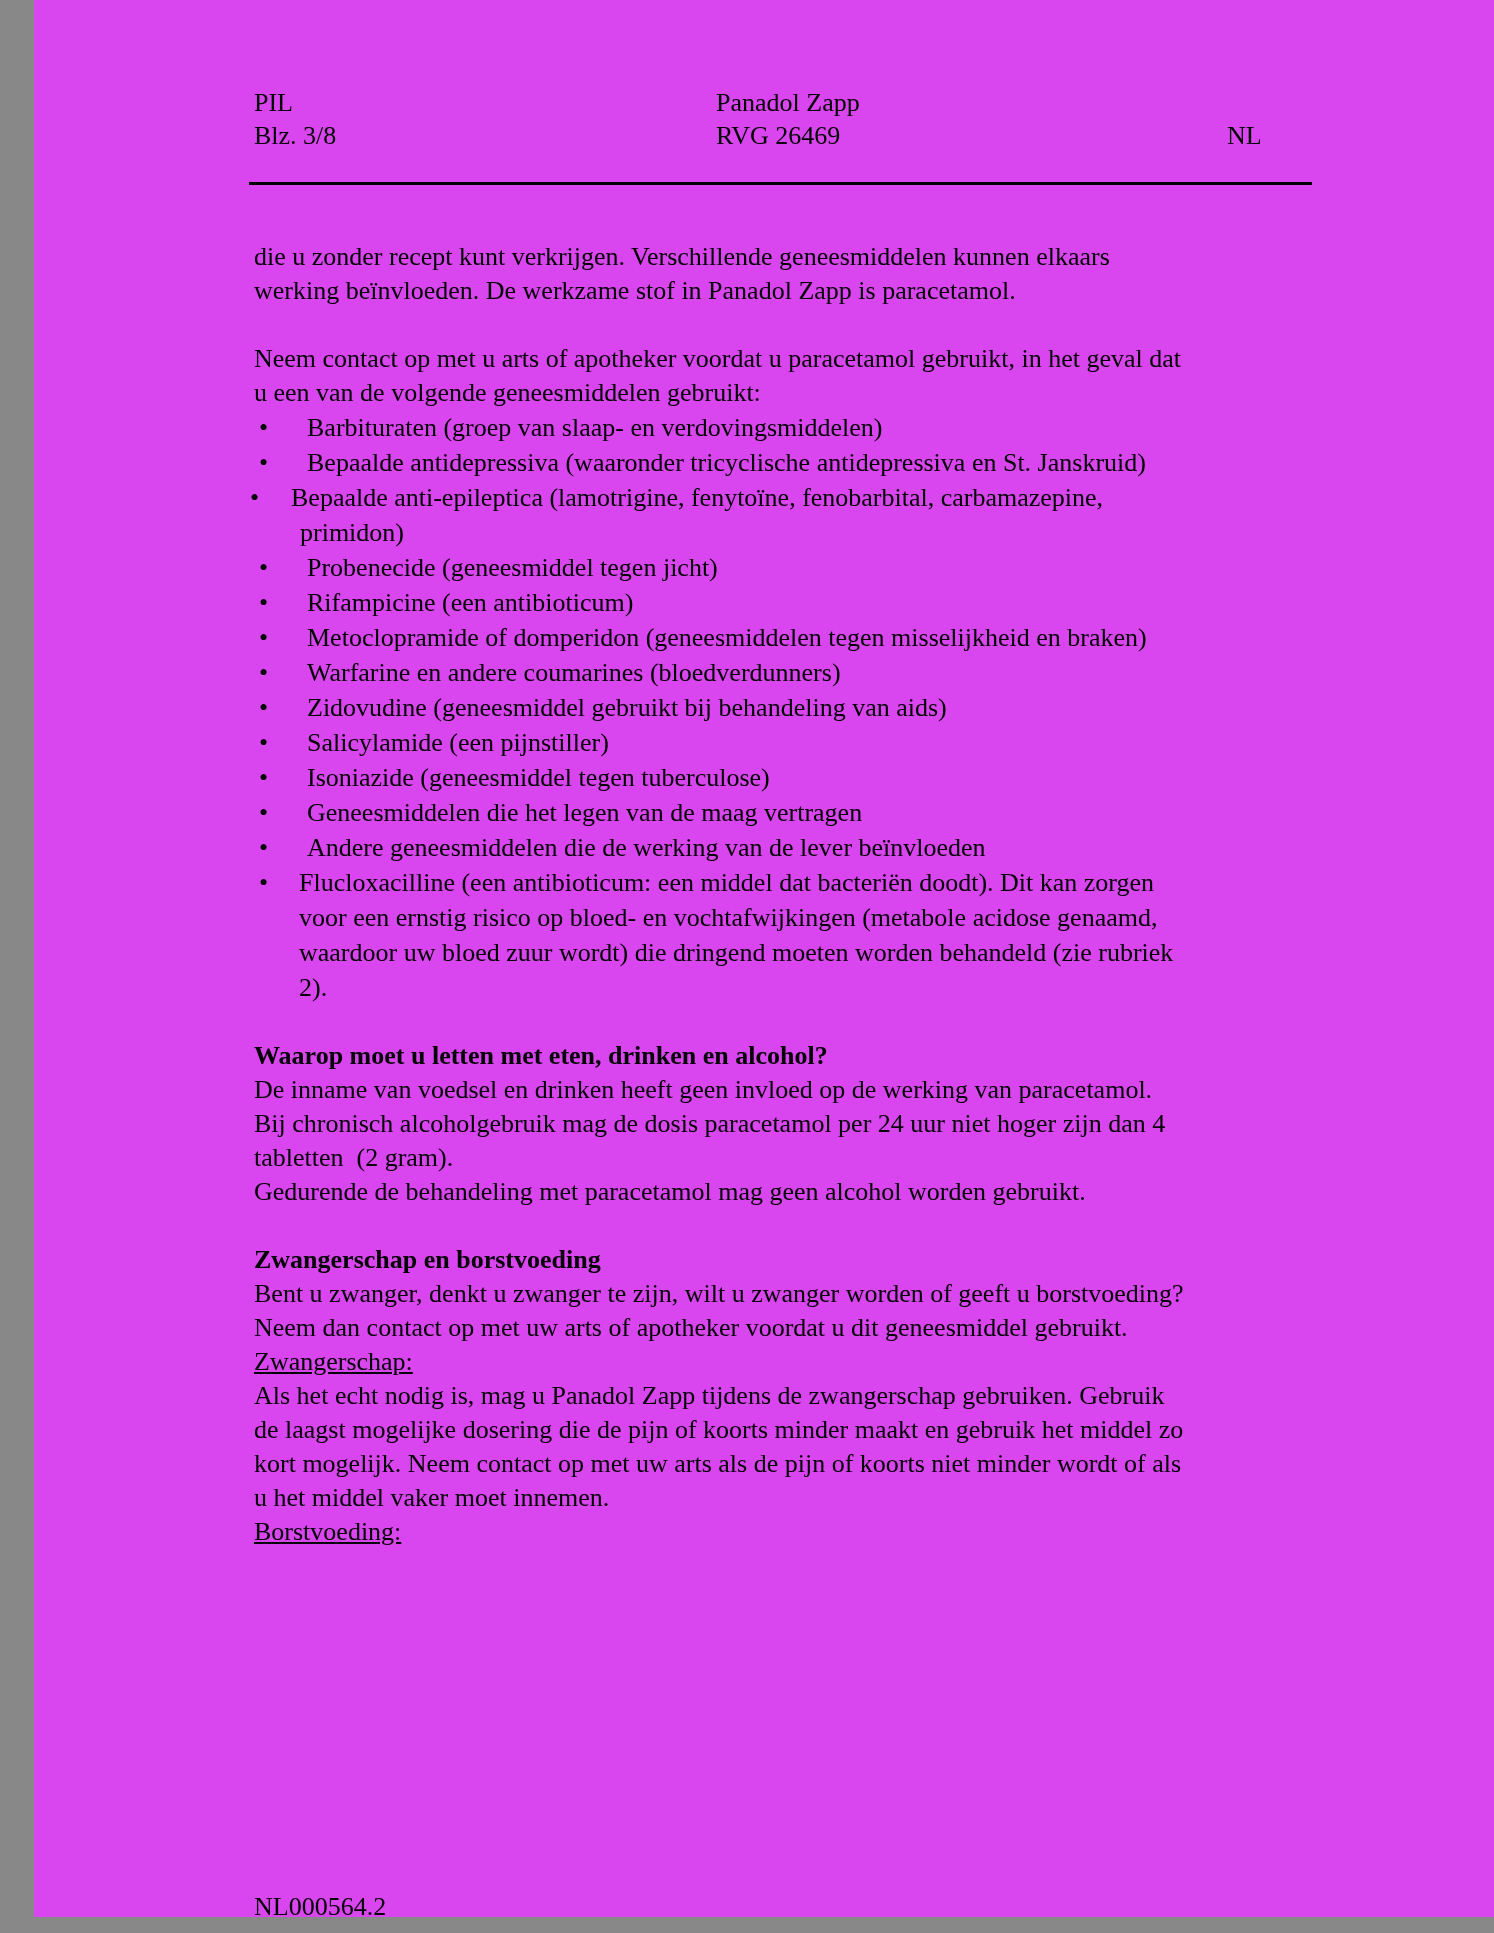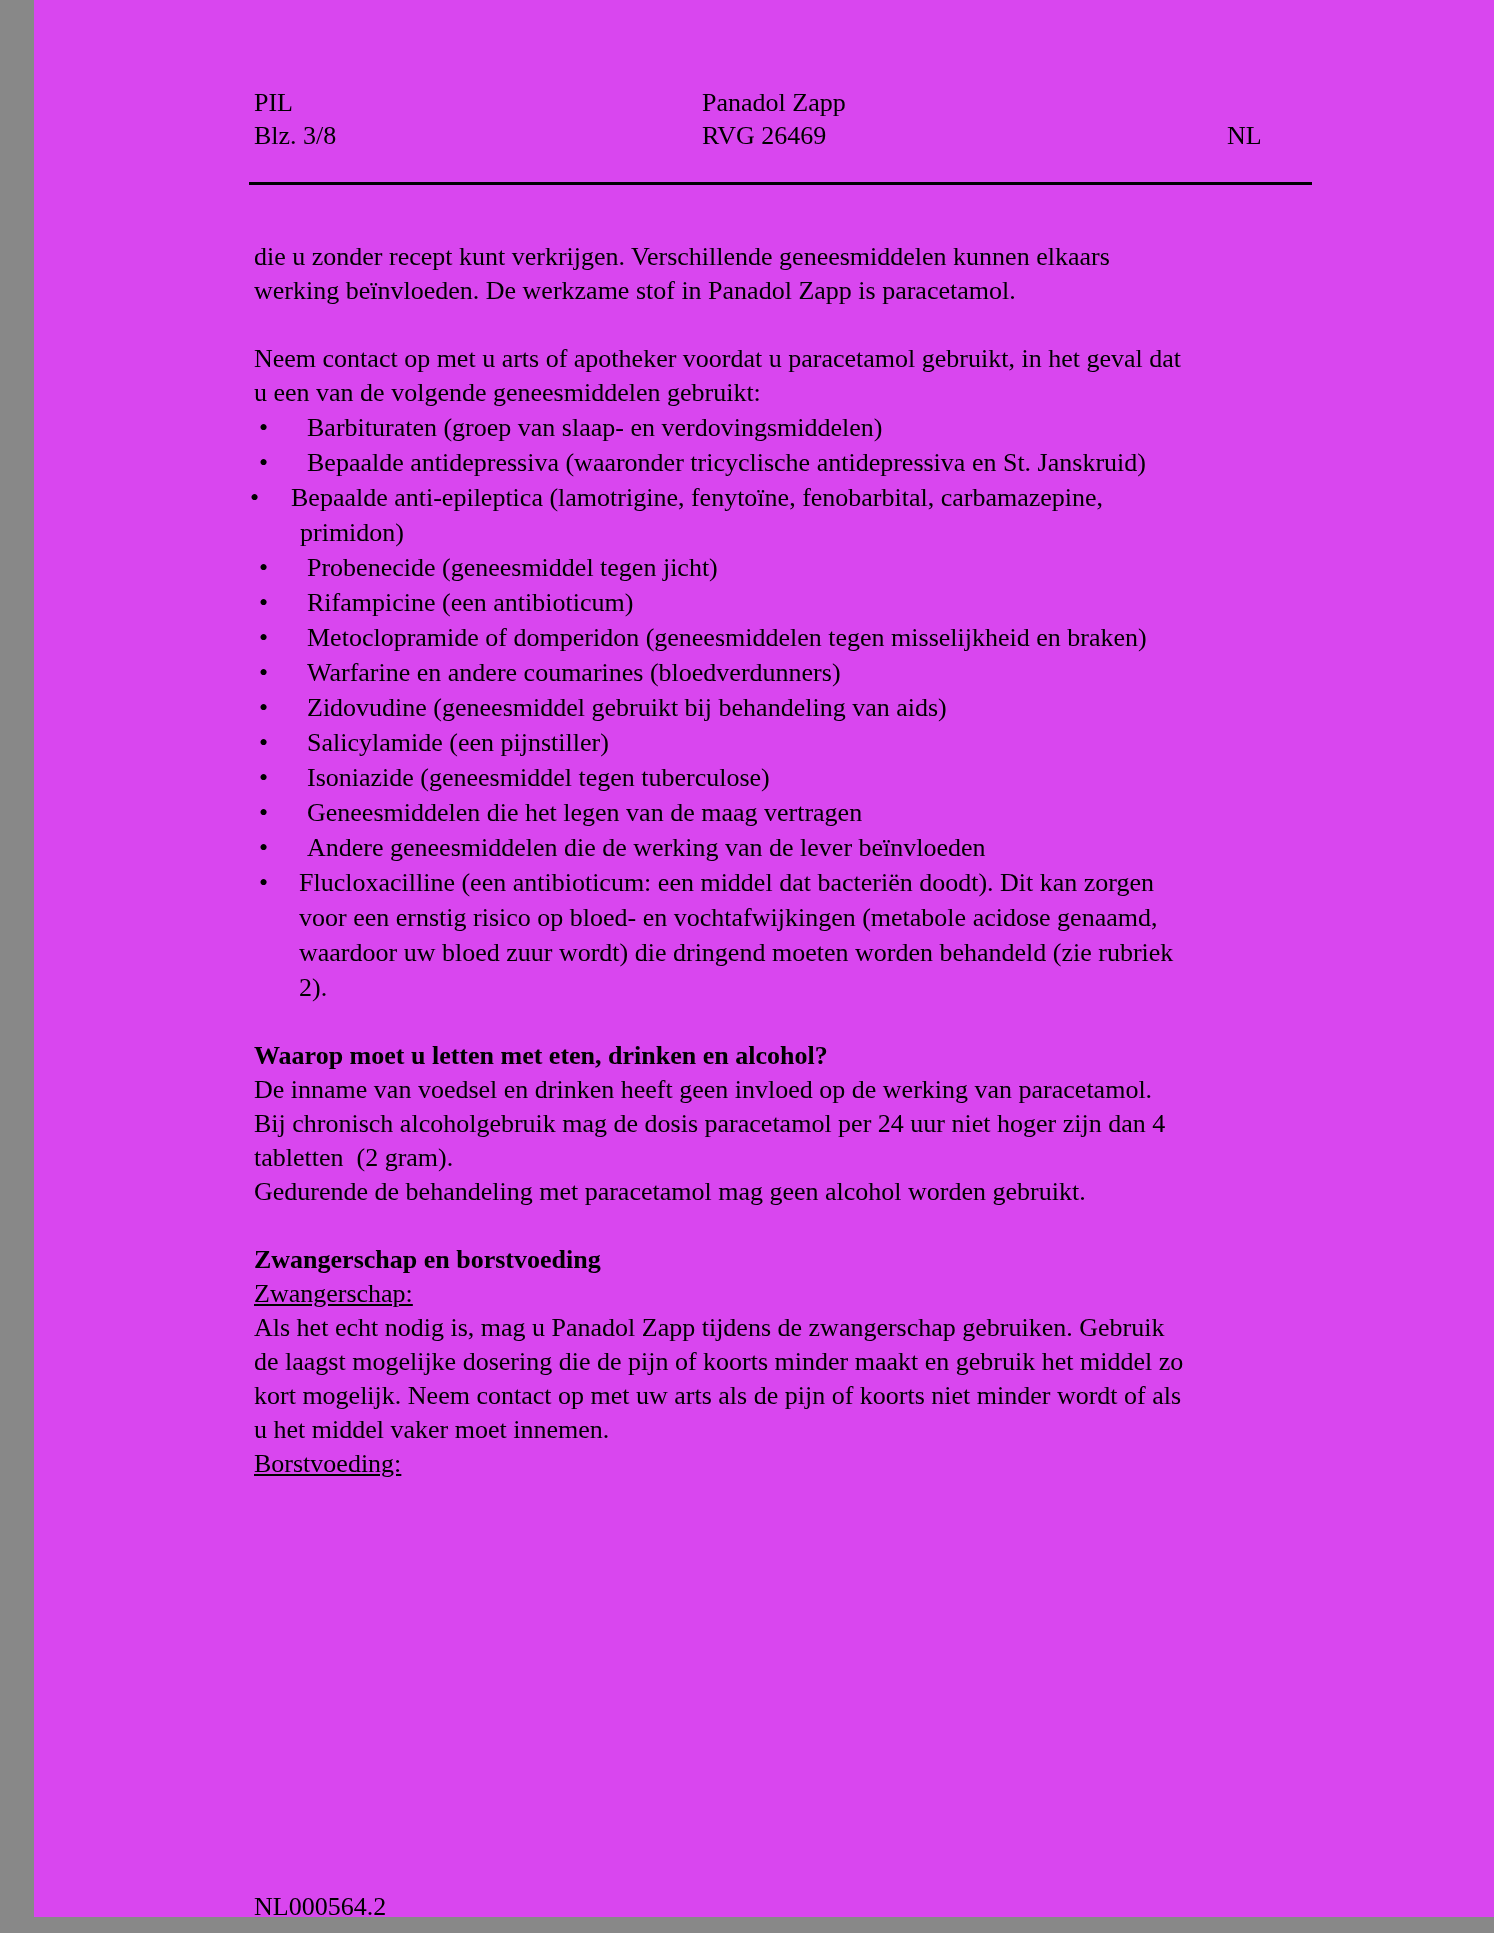"Panadol Zapp" .hdr-center { left: 668px -> 682px }
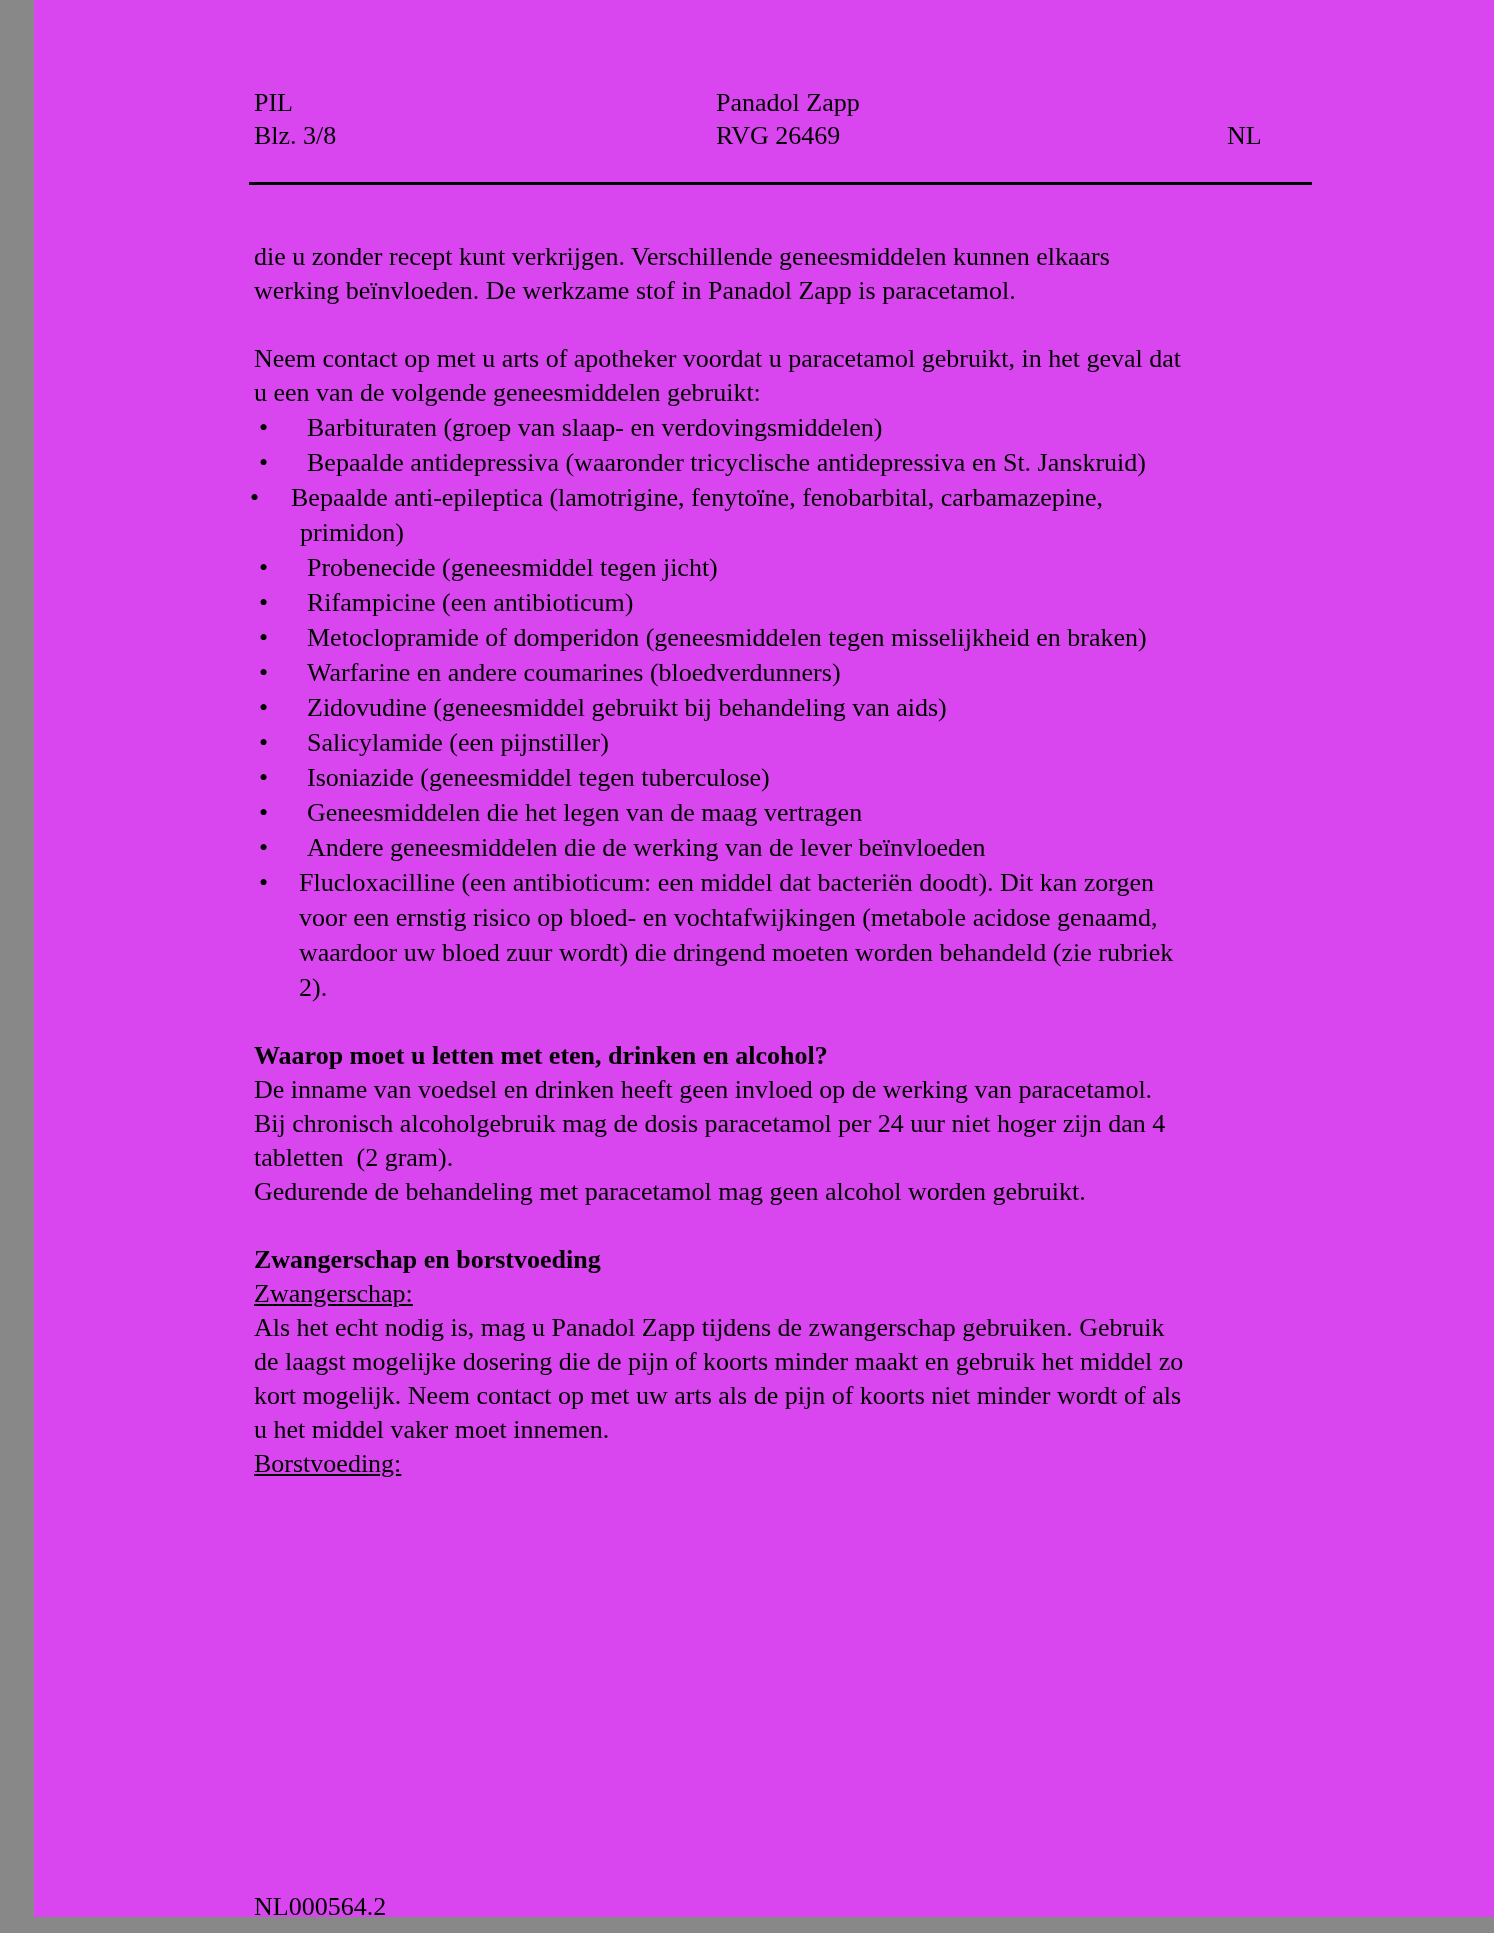"Bent u zwanger, denkt u" p.lines { html: none -> <p>Bent u zwanger, denkt u zwanger te zijn, wilt u zwanger worden of geeft u borstvoeding? Neem dan contact op met uw arts of apotheker voordat u dit geneesmiddel gebruikt.</p> }
